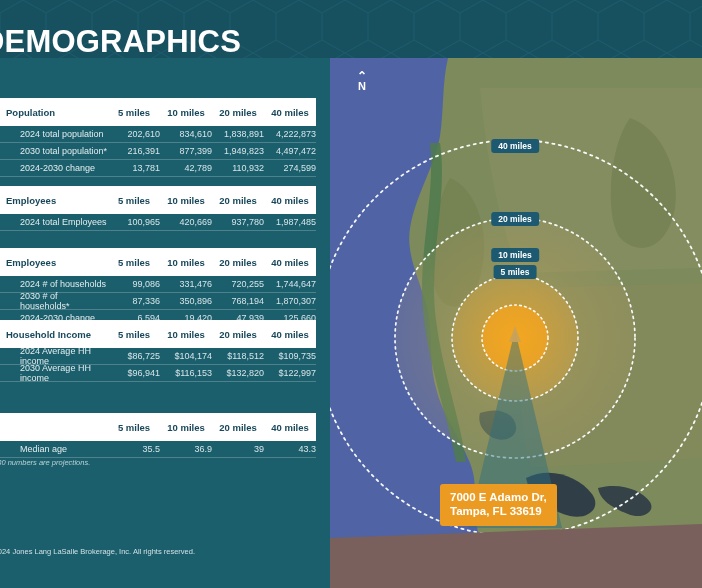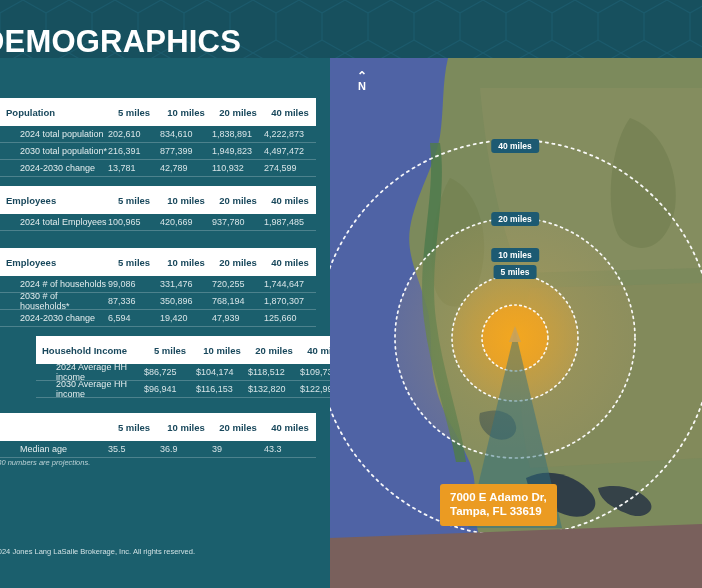"202,610" .t-row .c { text-align: left -> right }
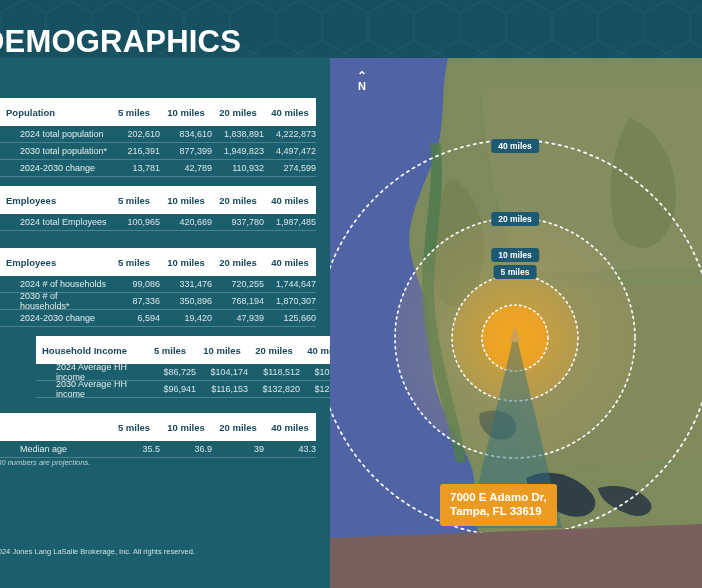"Household Income" div.table-block { margin-left: 36px -> none; top: 278px -> 262px }
